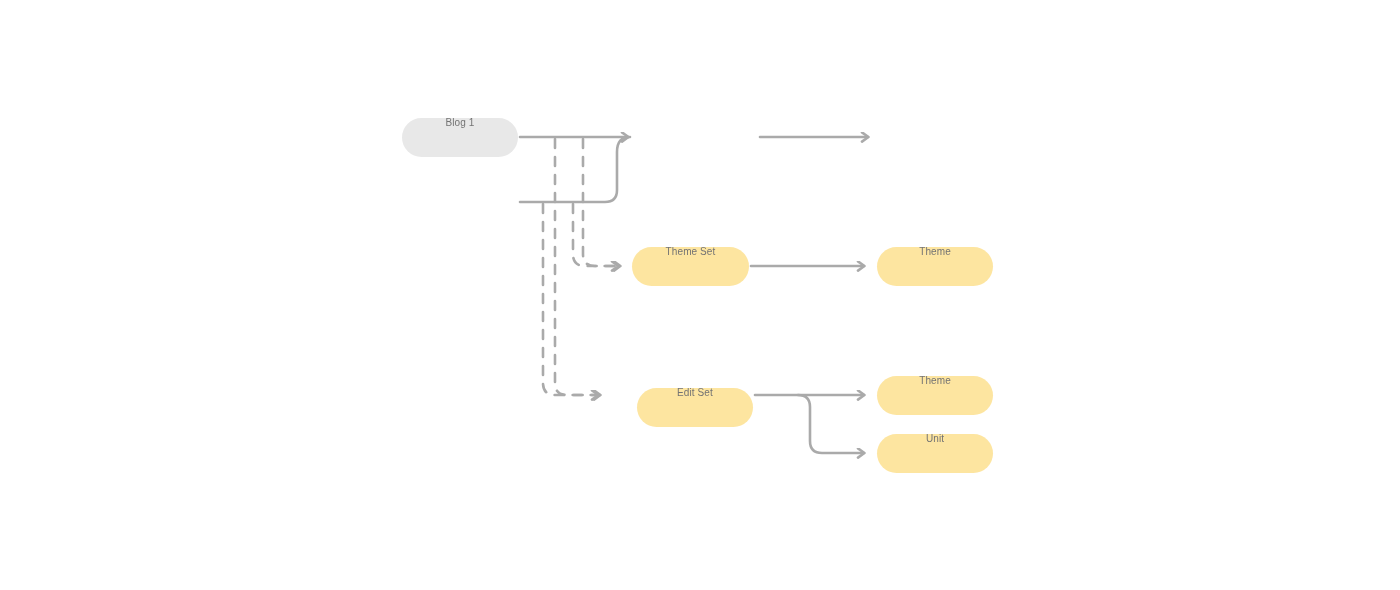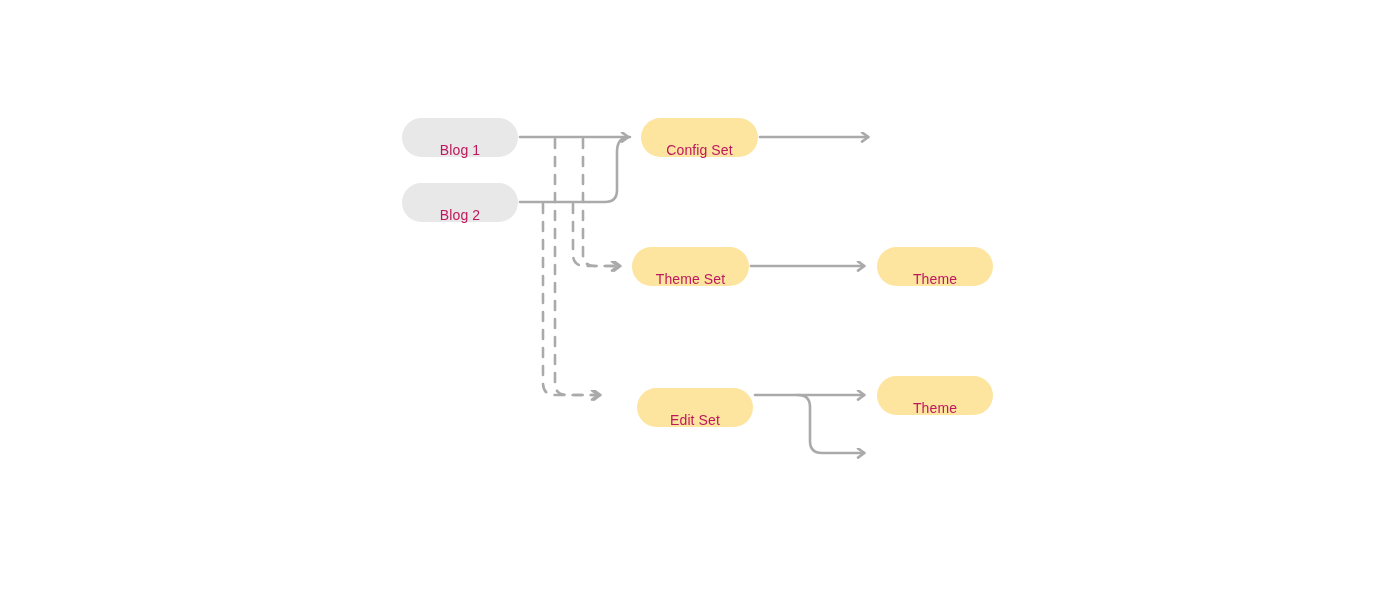"Blog 1" .node { align-items: flex-end -> flex-start; color: #be185d -> #737373; font-size: 14px -> 10px }
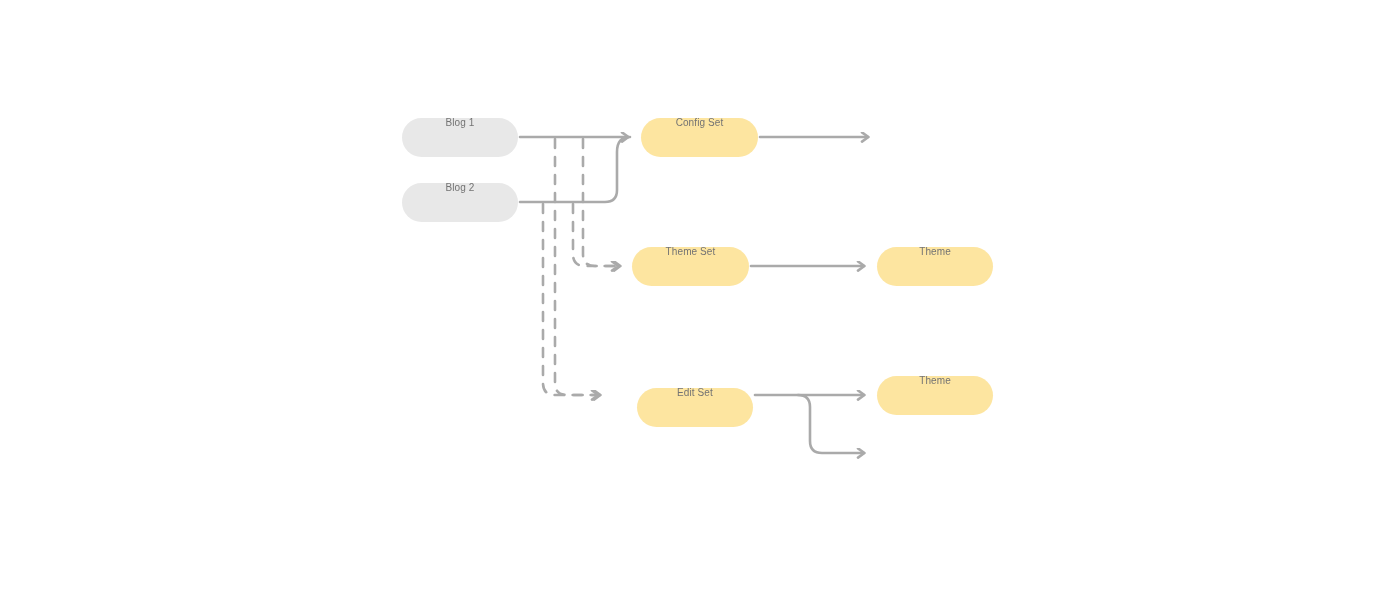"Config Set" div.node { html: <div> <span>Config Set</span> </div> -> none }
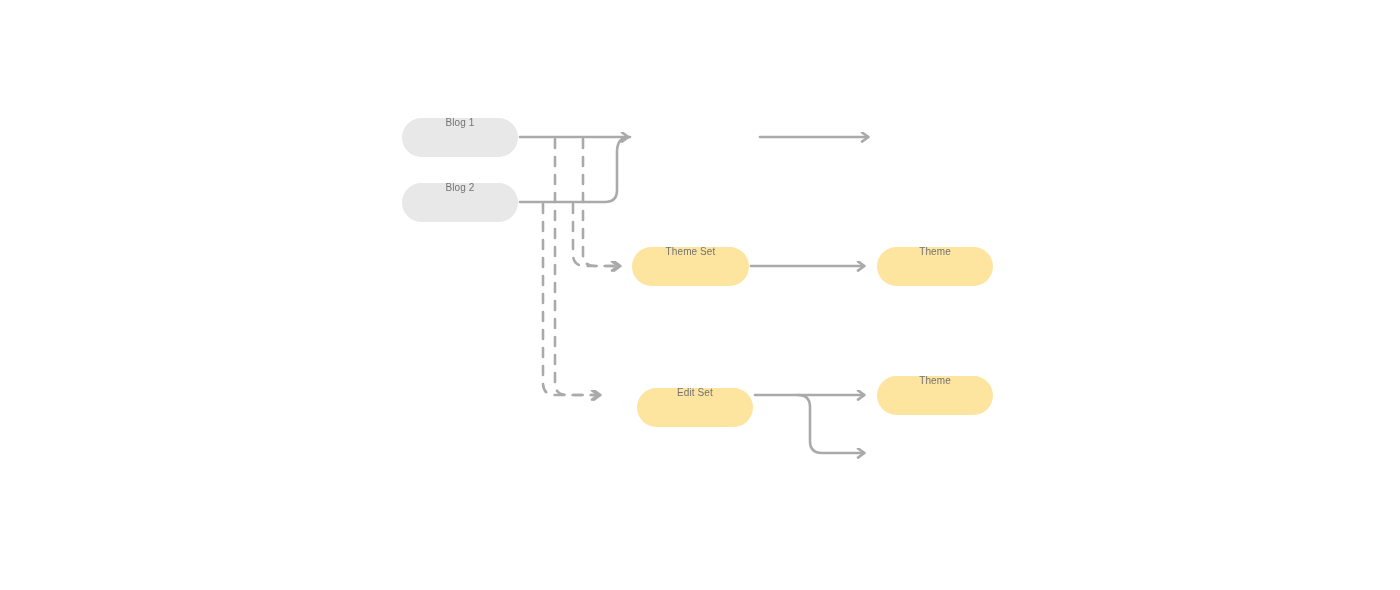"Blog 2" div.node { html: <div> <span>Blog 2</span> </div> -> none }
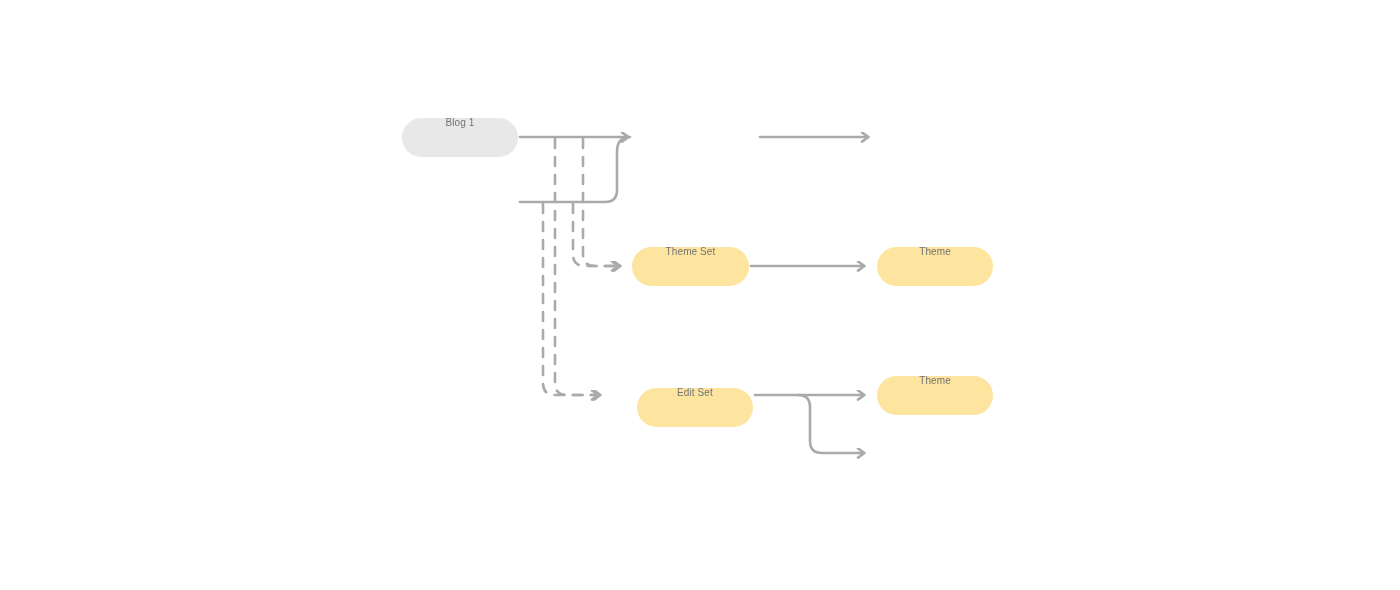"Unit" div.node { html: none -> <div> <span>Unit</span> </div> }
